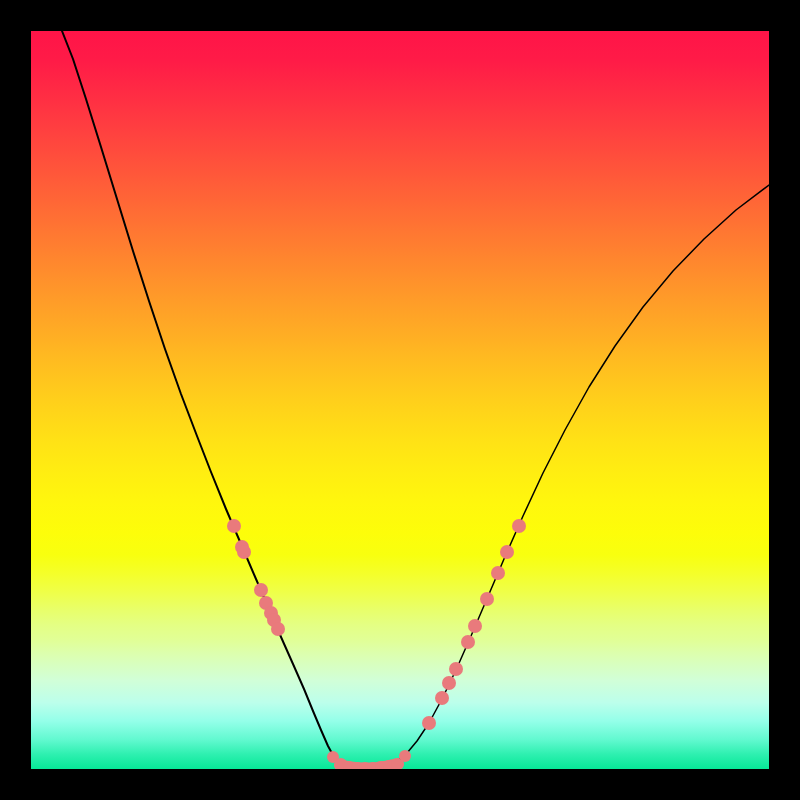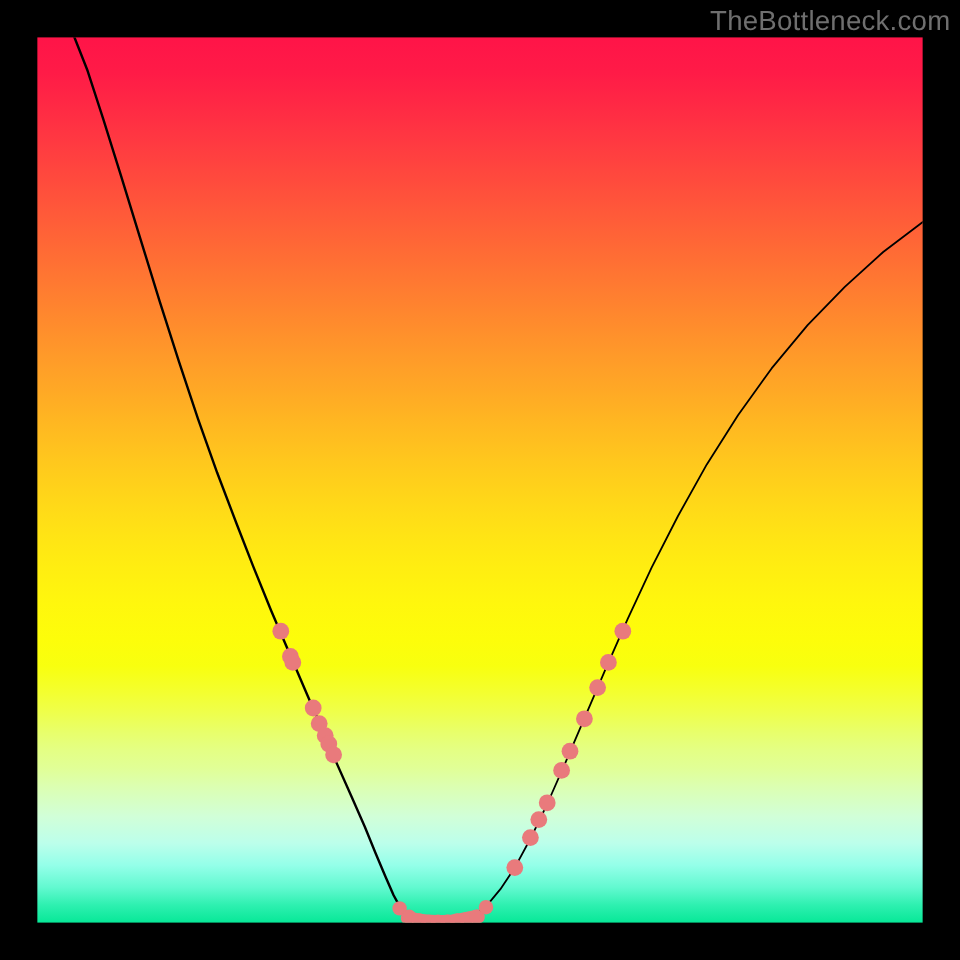"TheBottleneck.com" div.watermark { html: <div>TheBottleneck.com</div> -> none }
